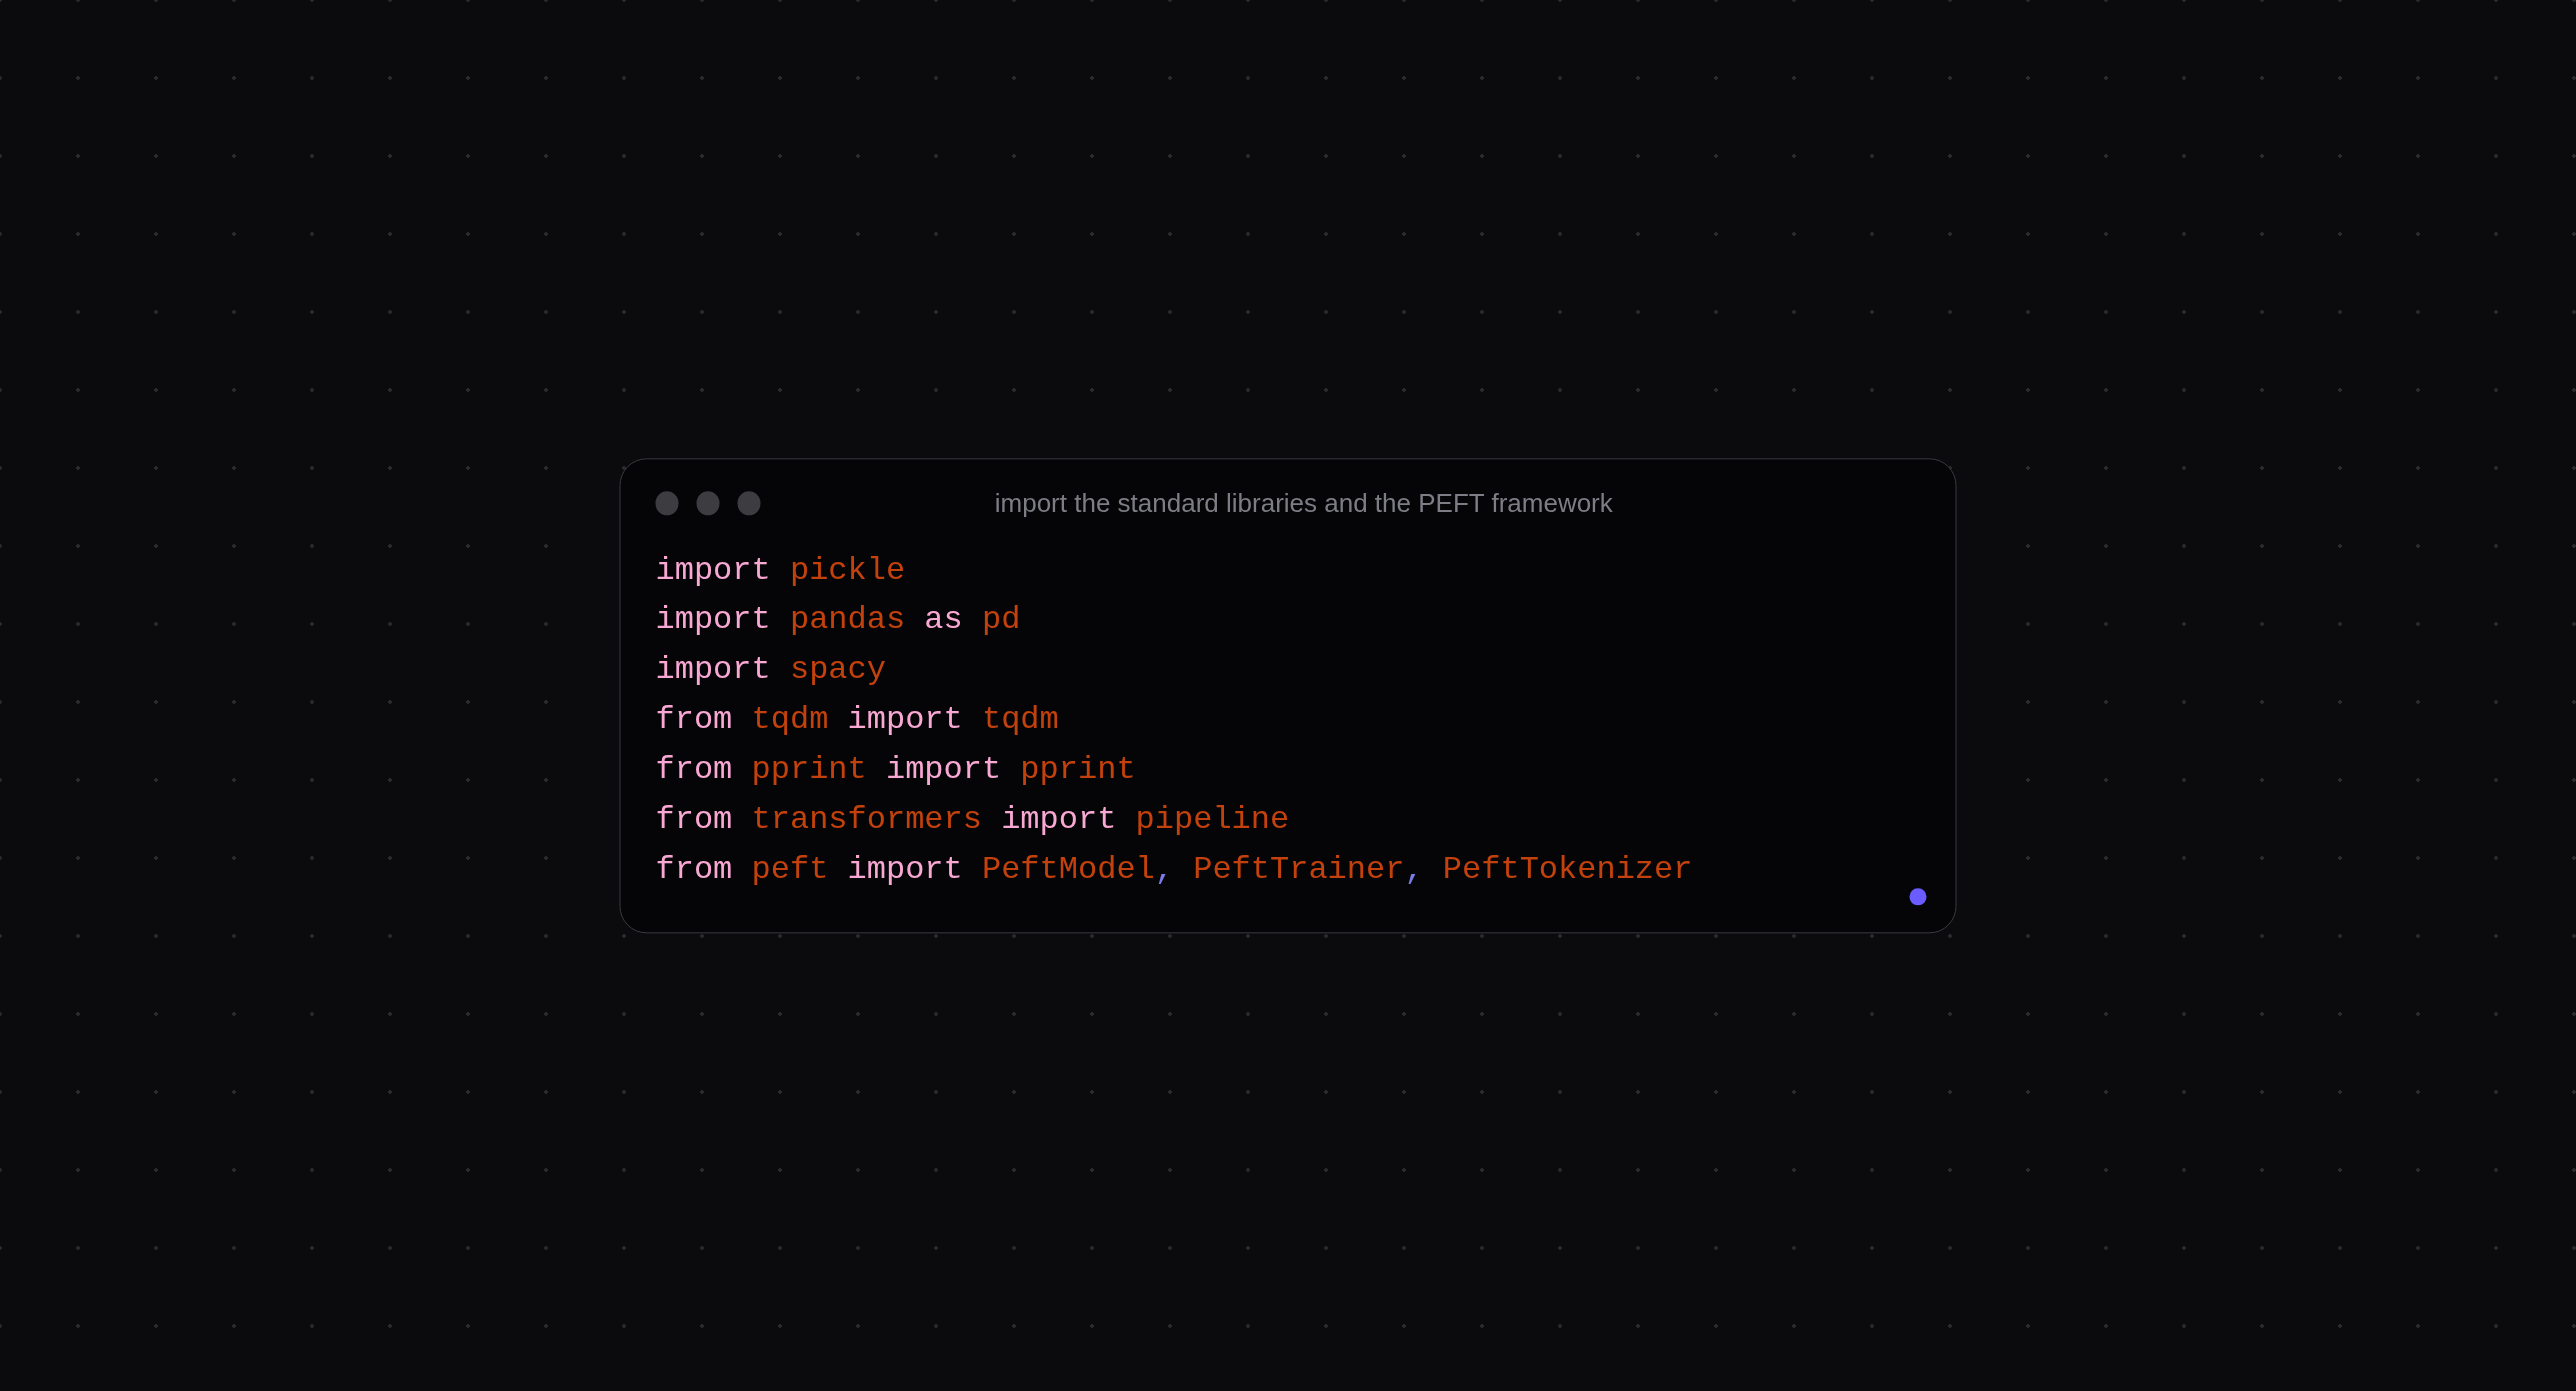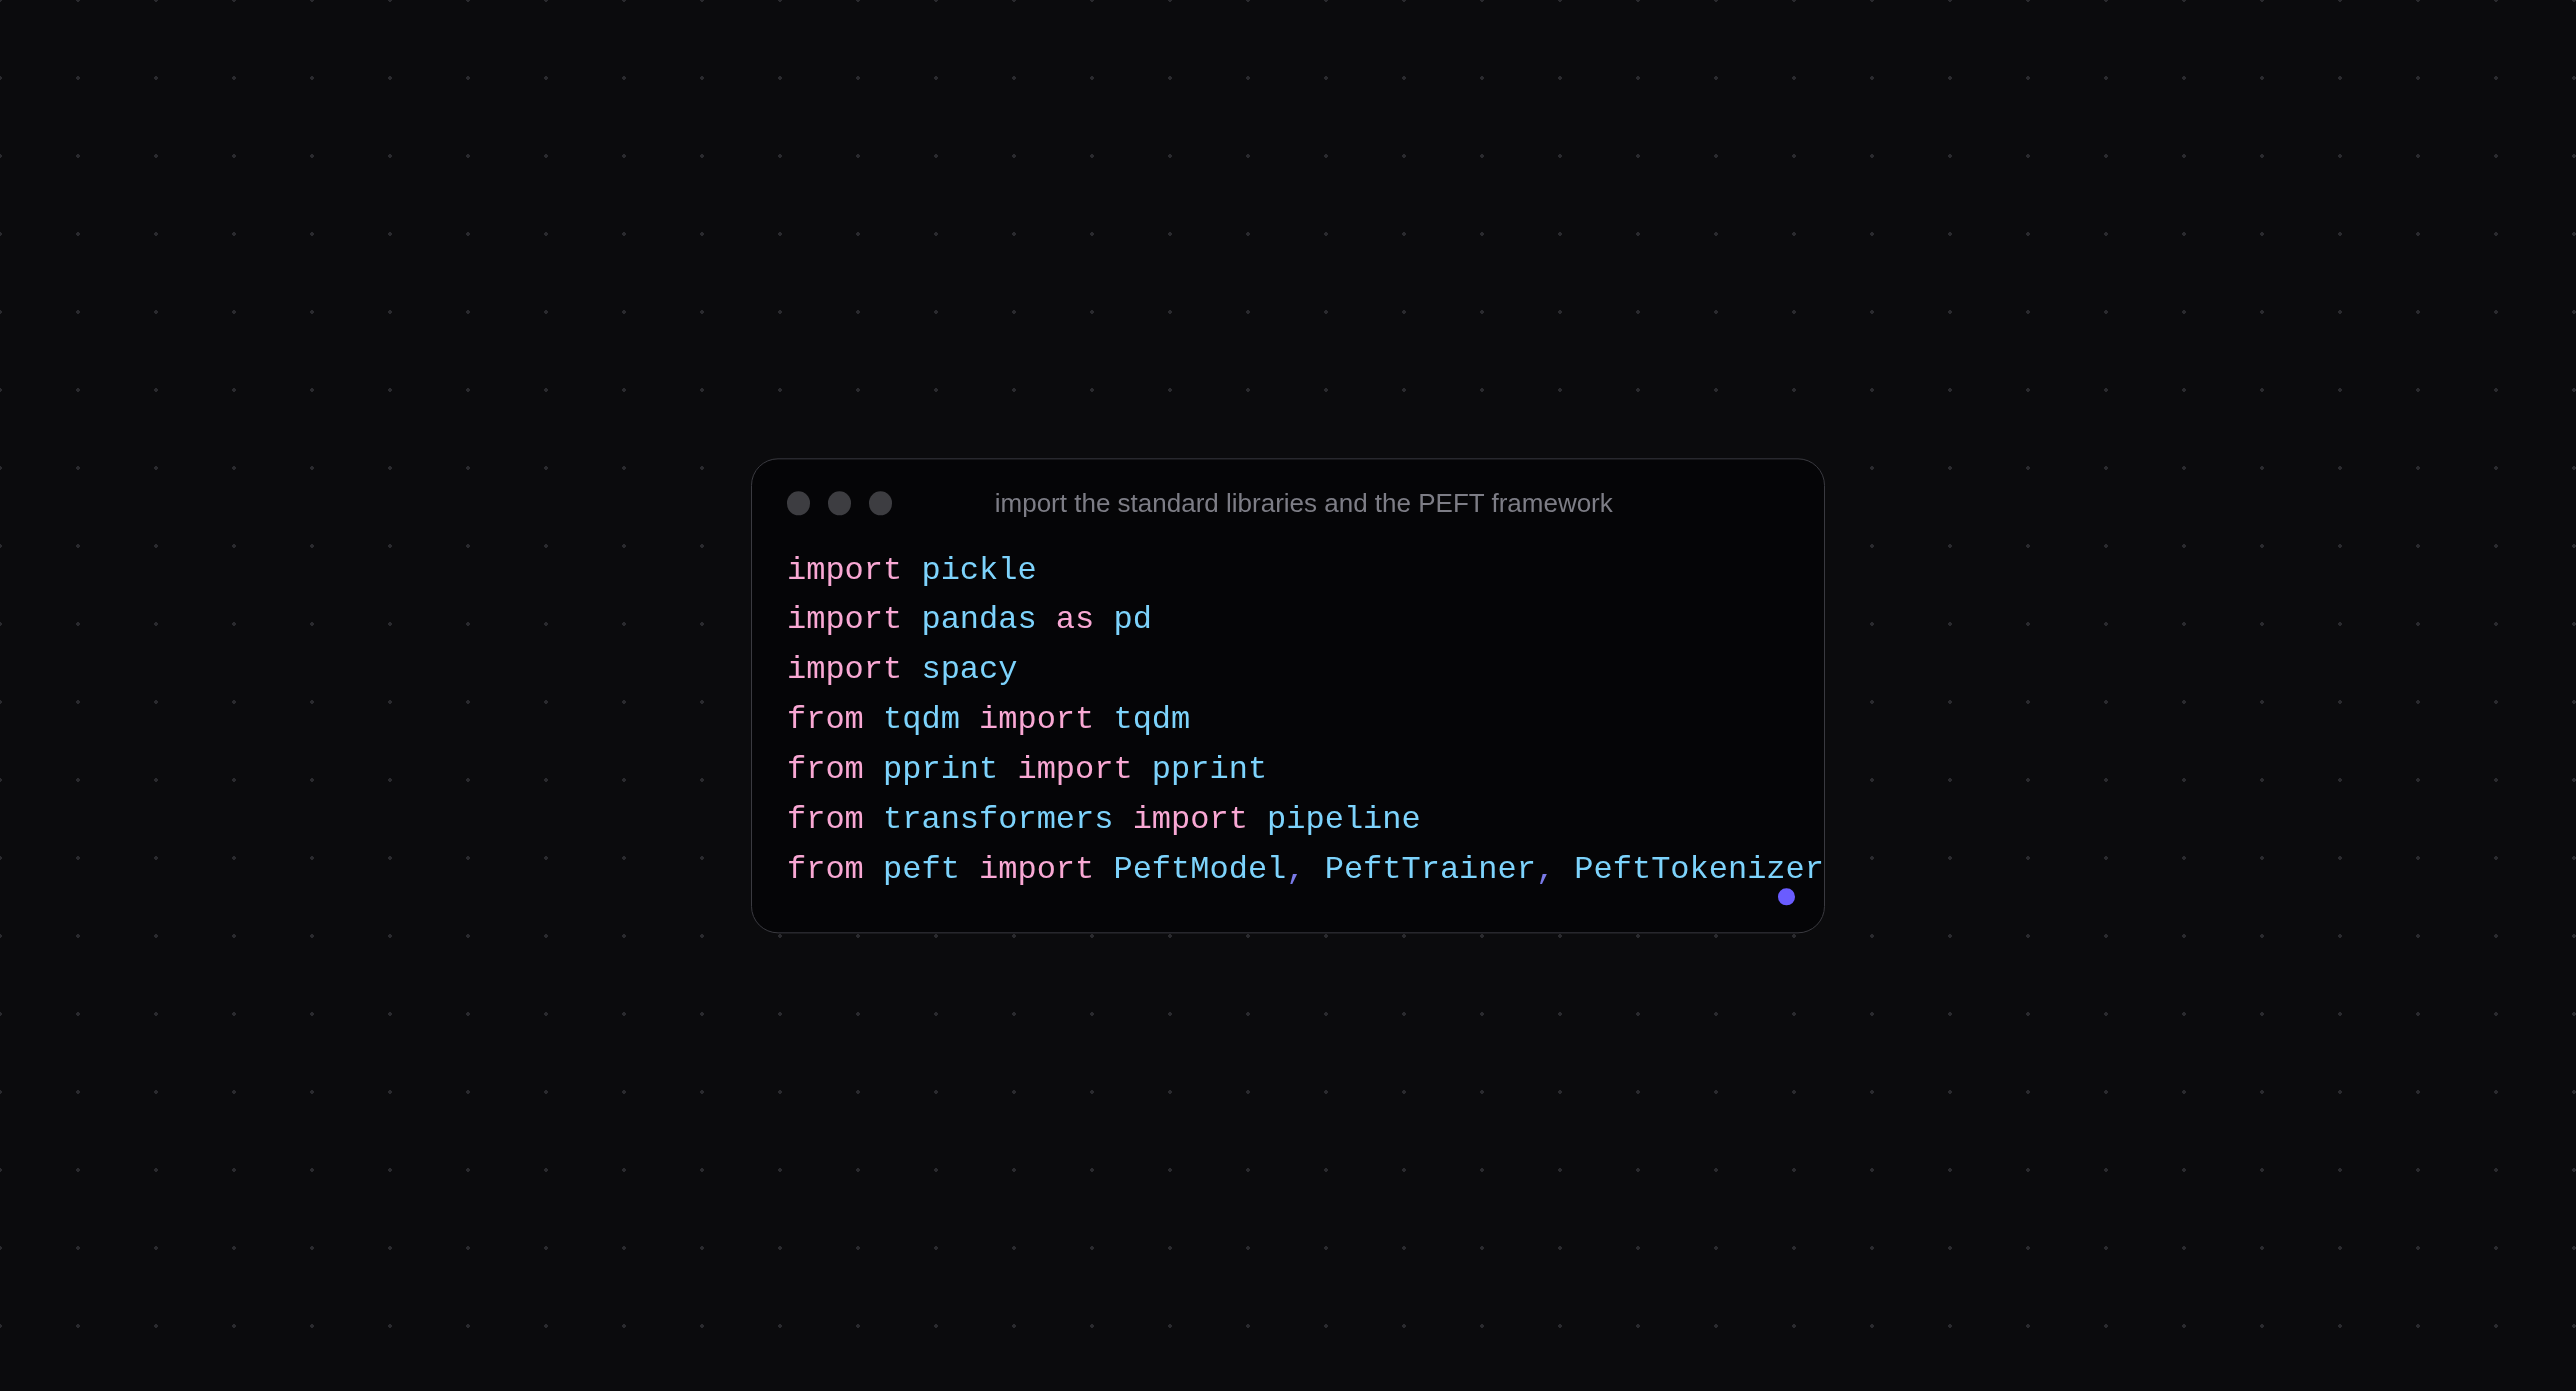"import the standard libraries and" .window { width: 1074px -> 1337px }
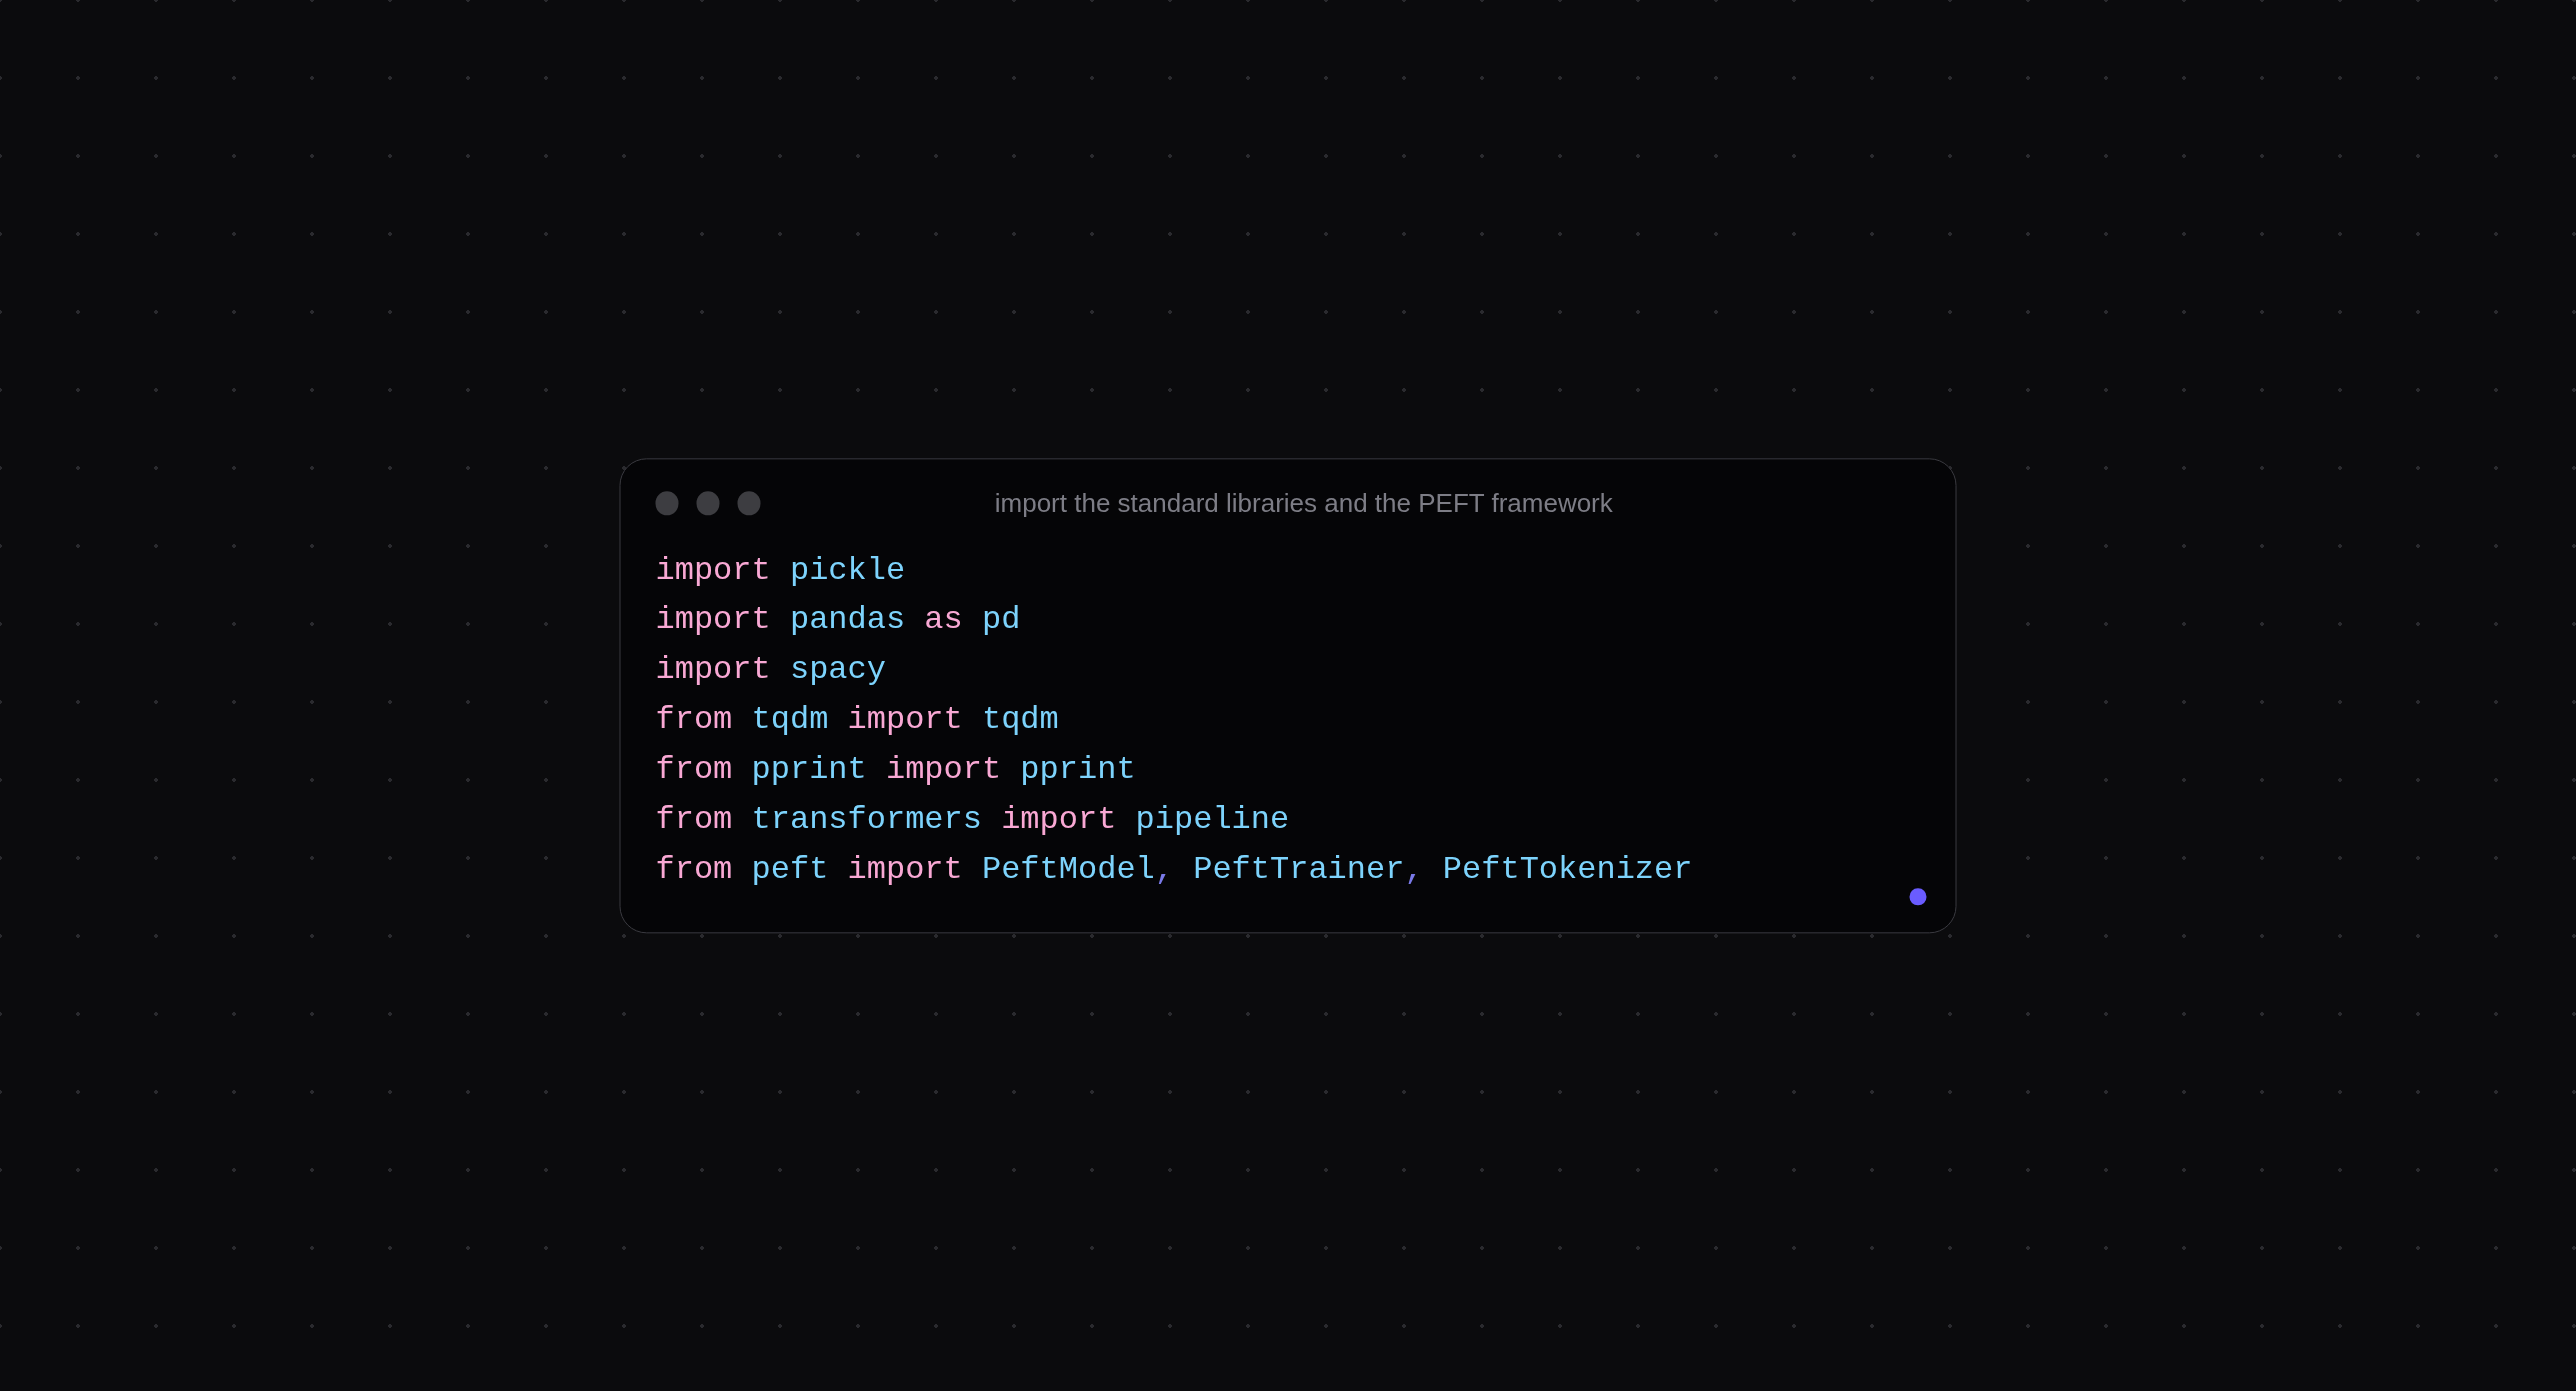"pickle" .tok-id { color: #7dd3fc -> #c2410c }
